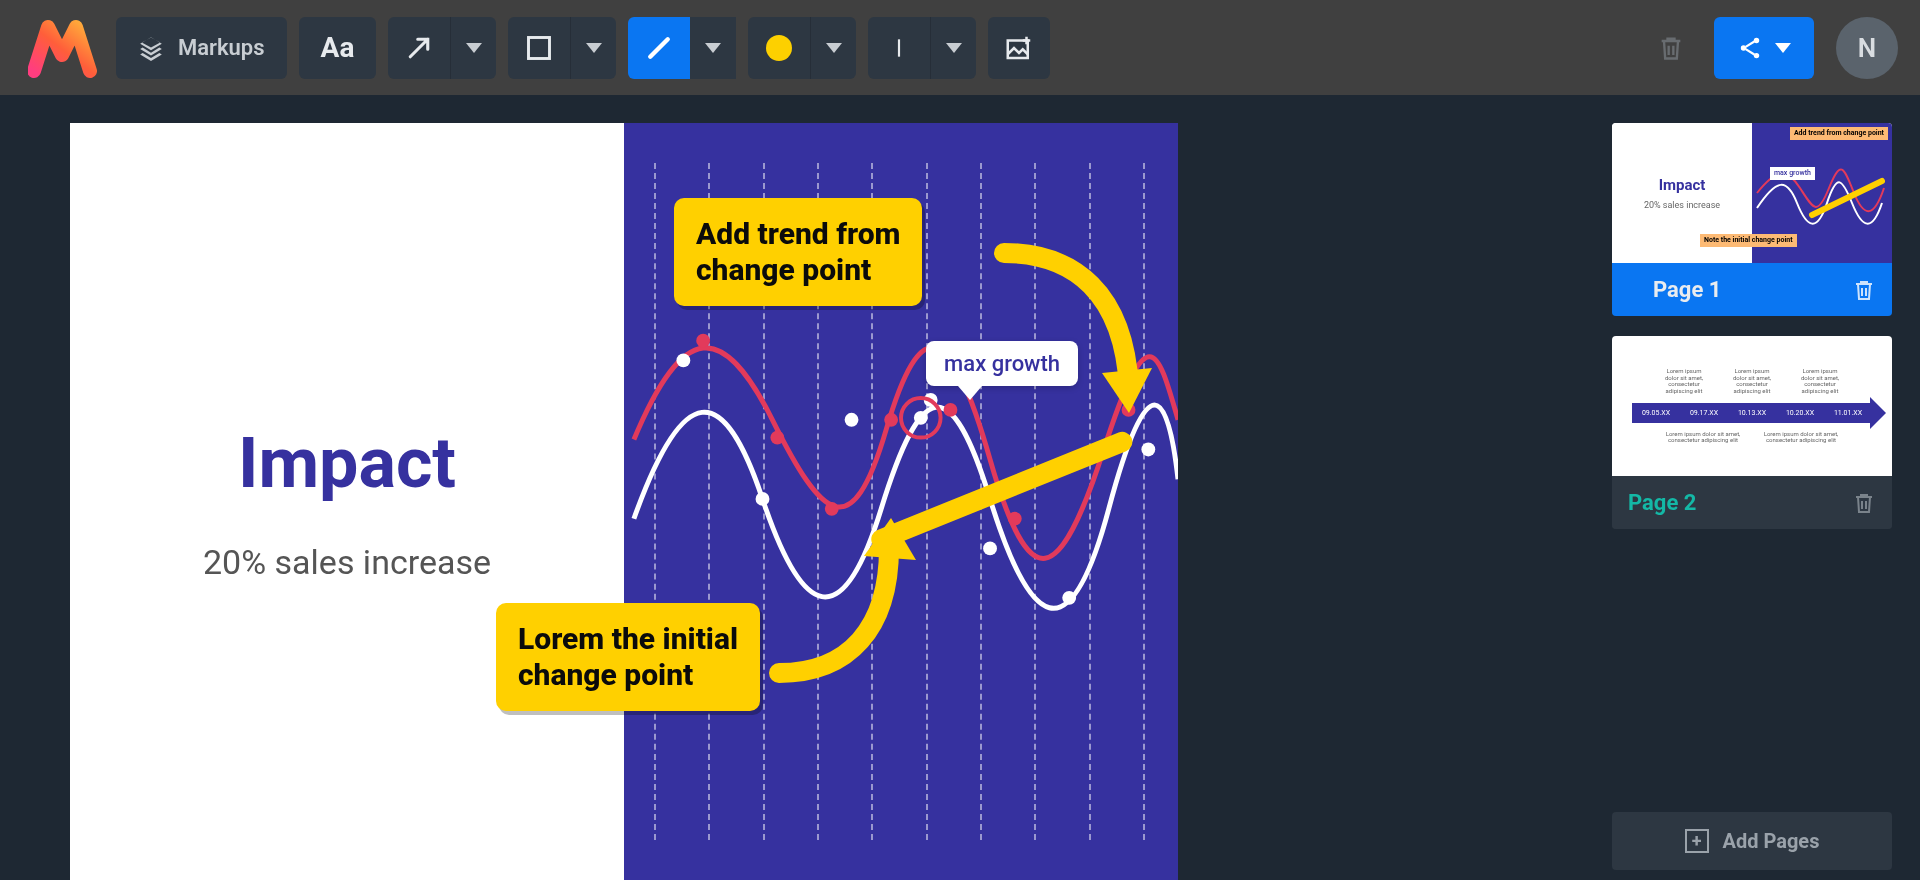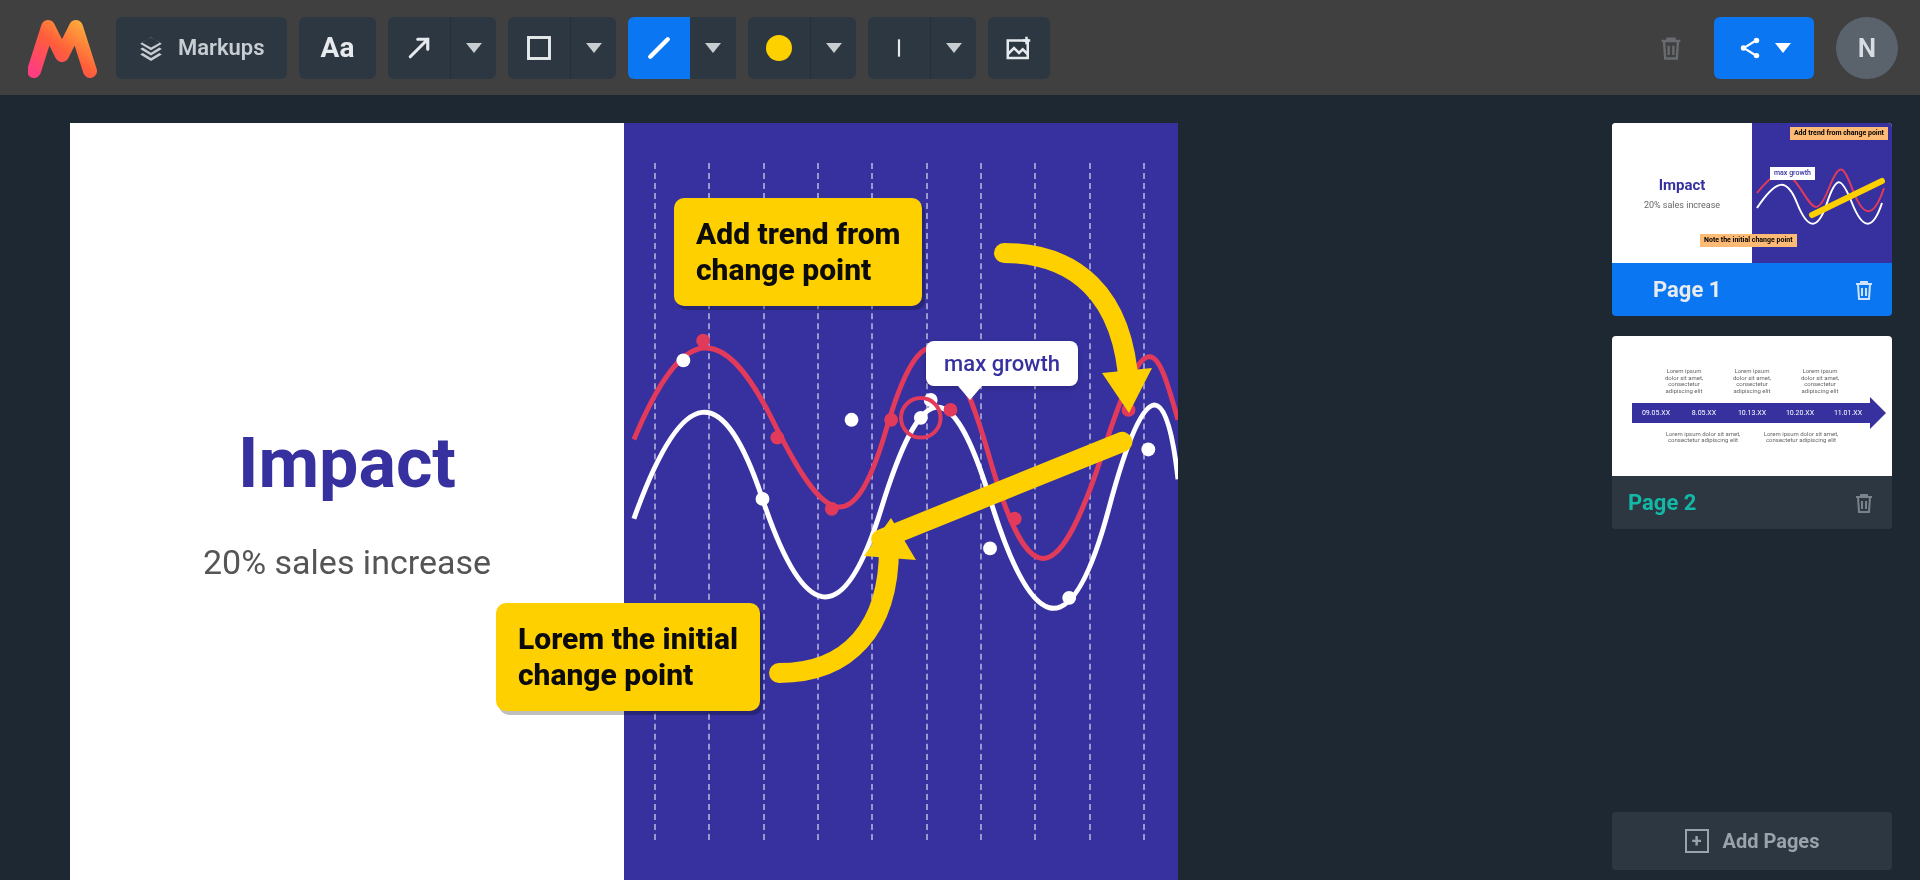"8.05.XX" span.tl-date { text: 8.05.XX -> 09.17.XX }
